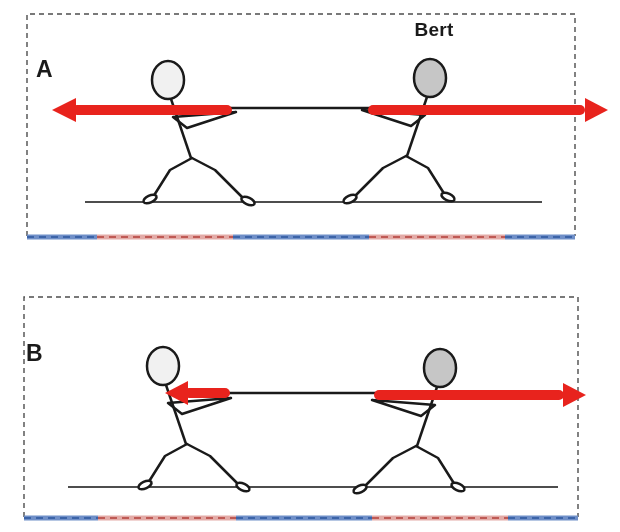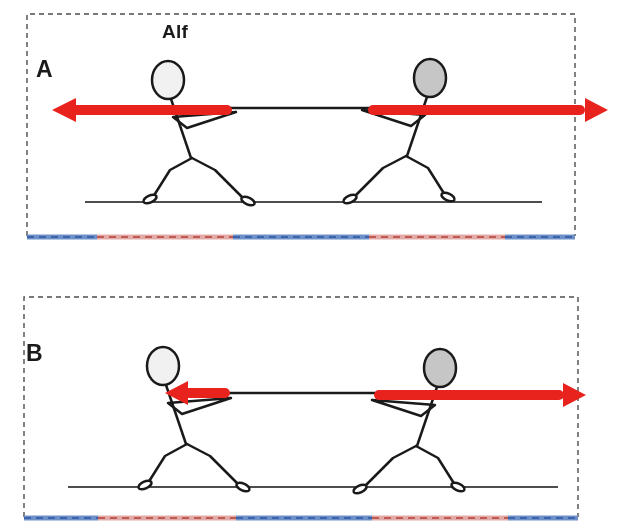"Alf" div.label { html: <div>Alf</div> -> none }
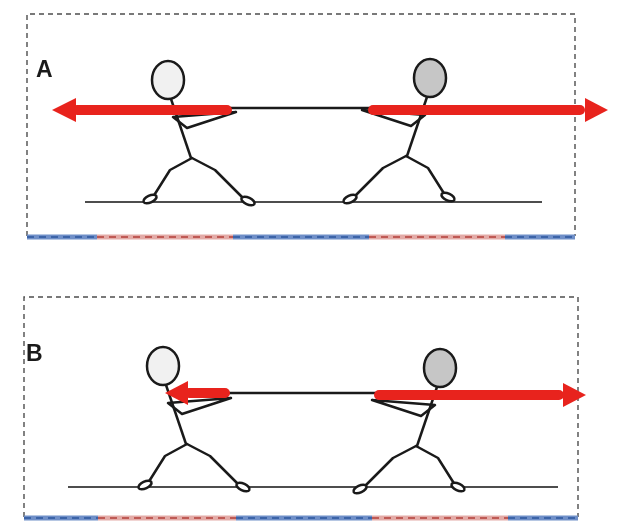"Bert" div.label { html: none -> <div>Bert</div> }
